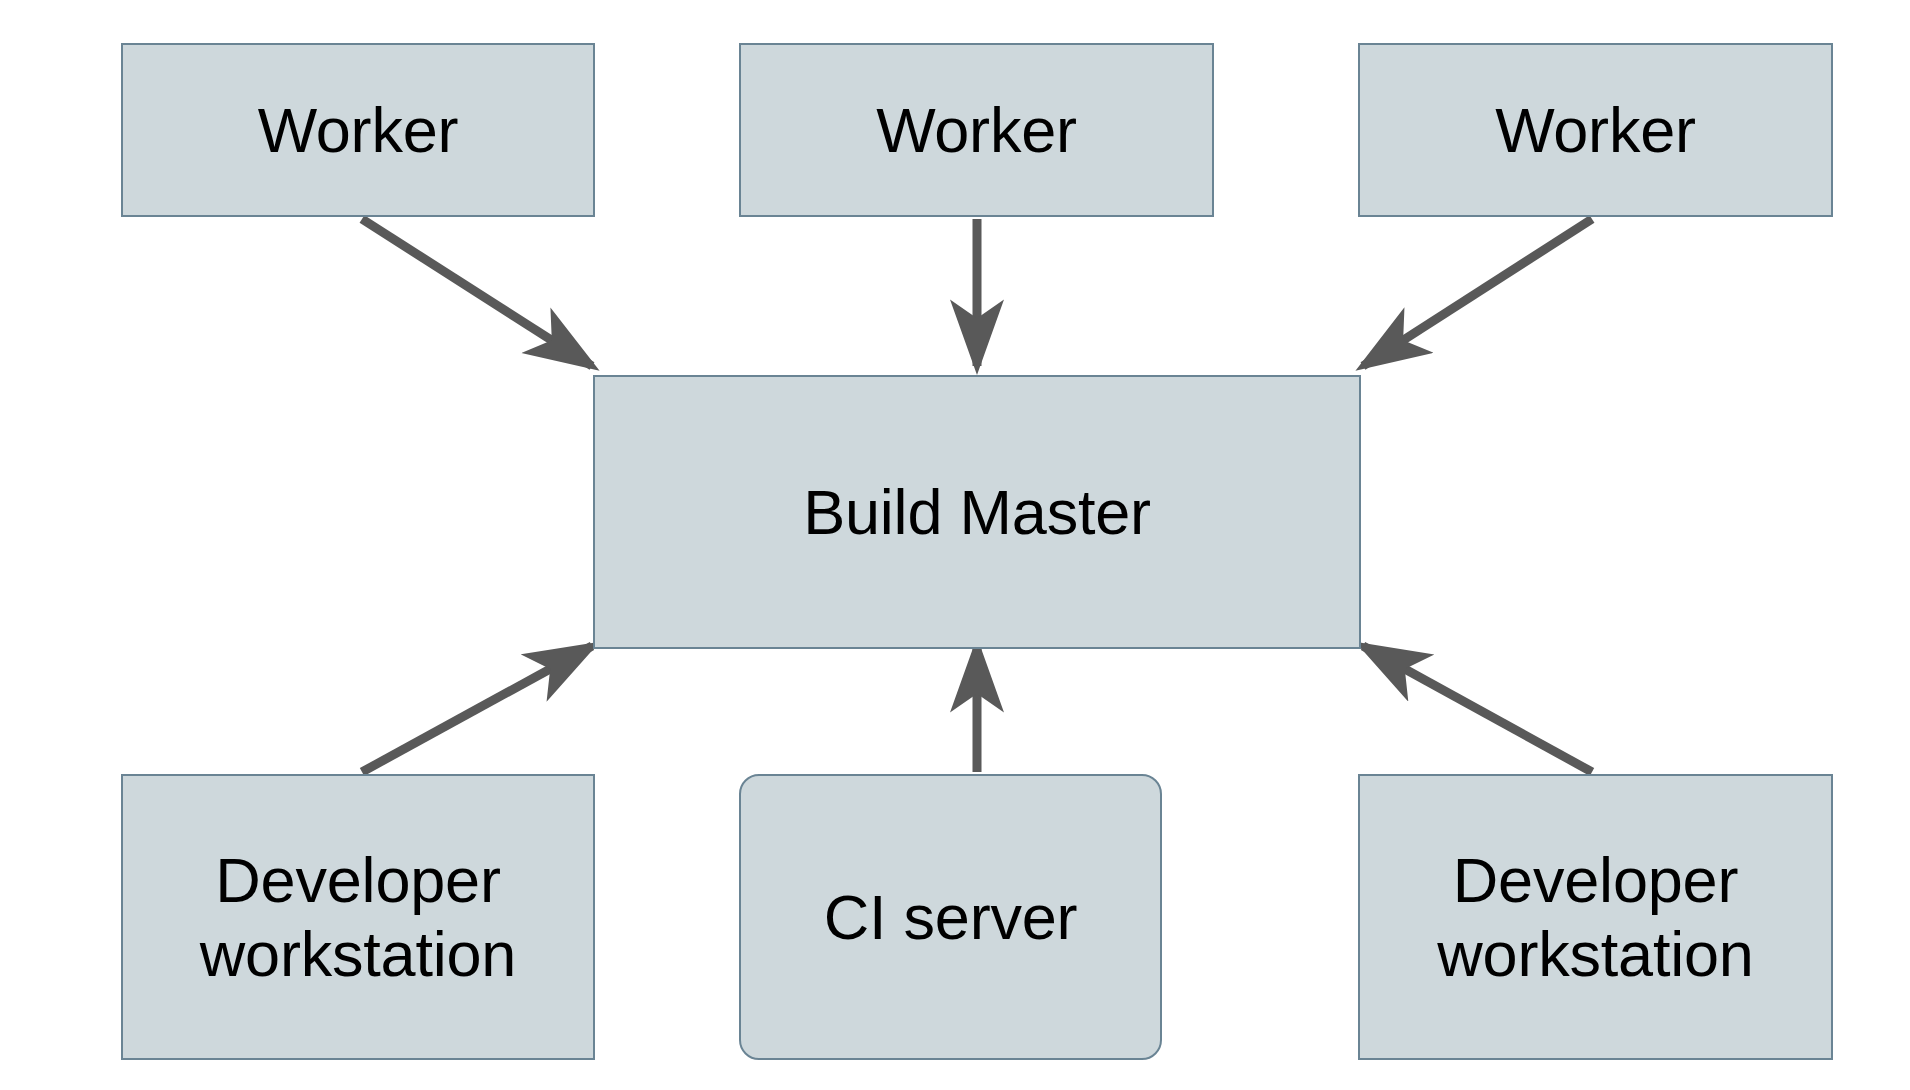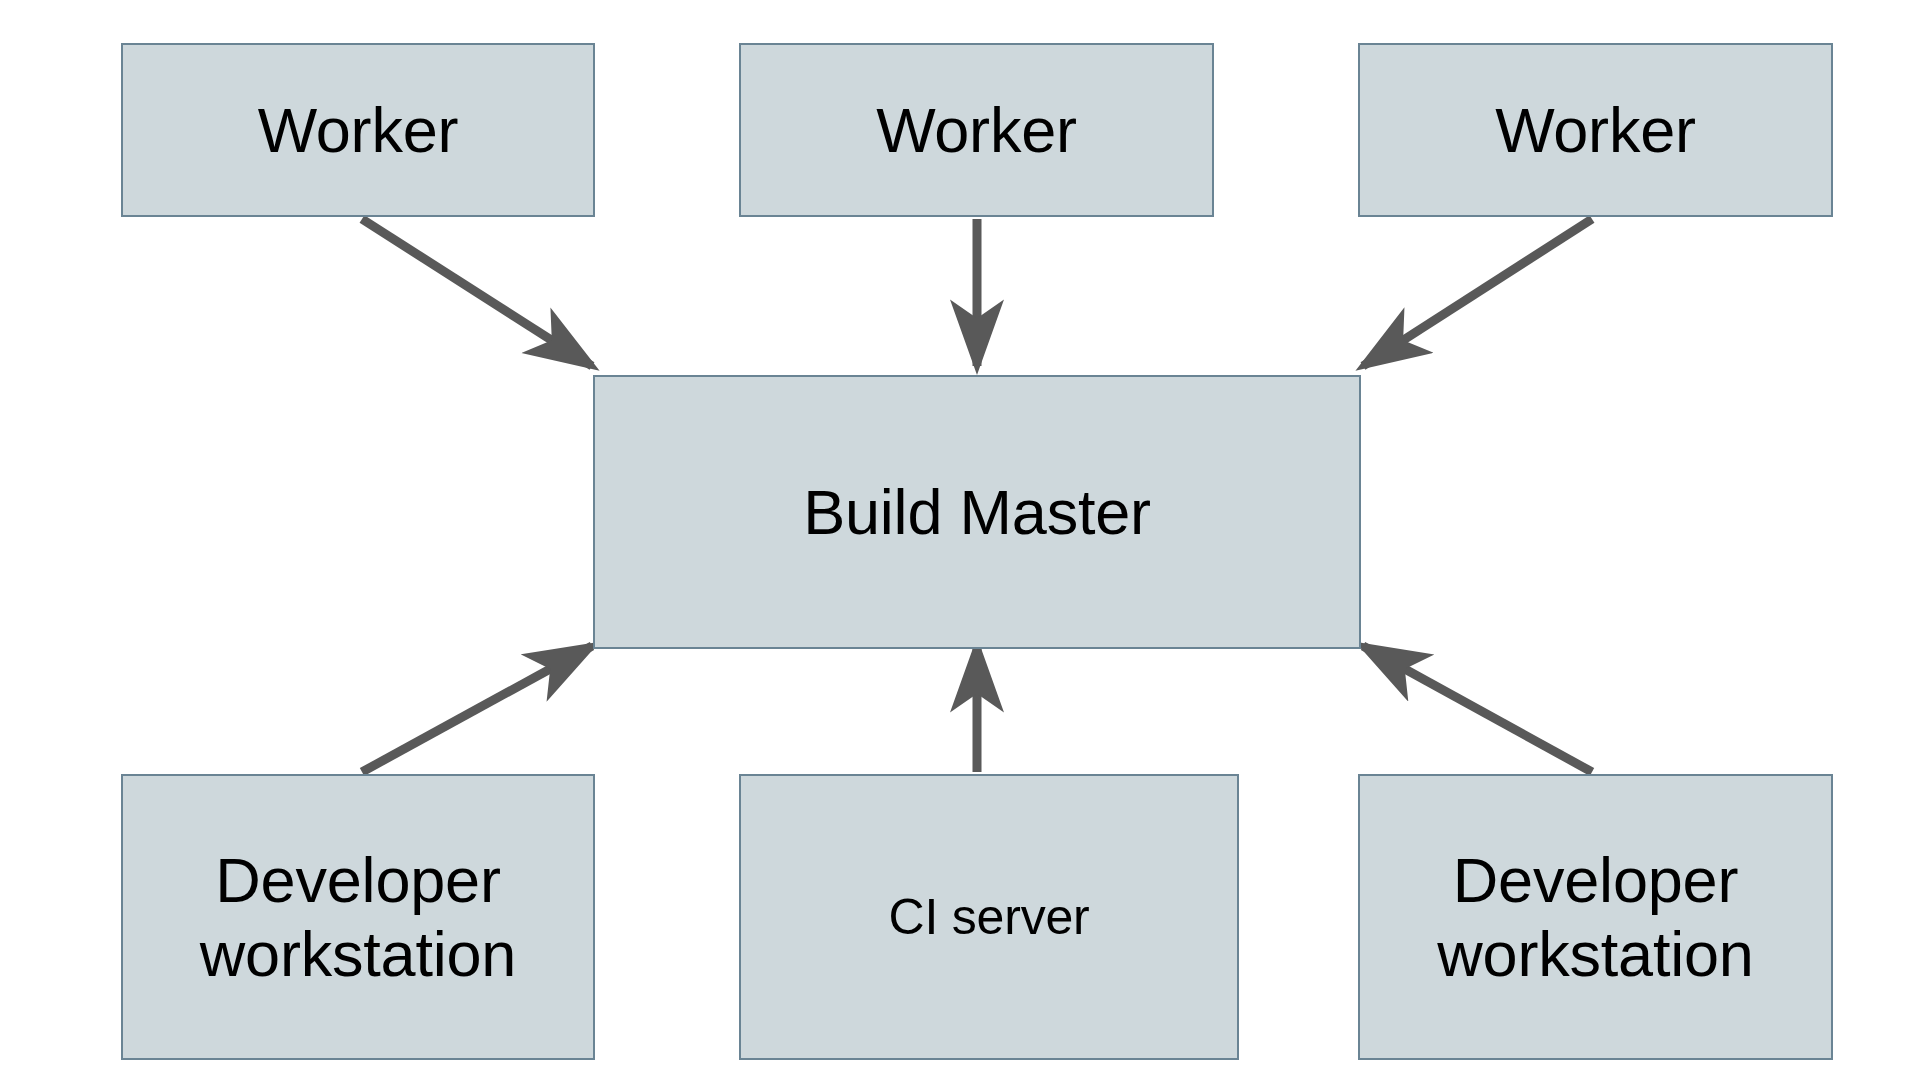"CI server" #node-ci-server { border-radius: none -> 20px; font-size: 50px -> 63px; width: 500px -> 423px }
